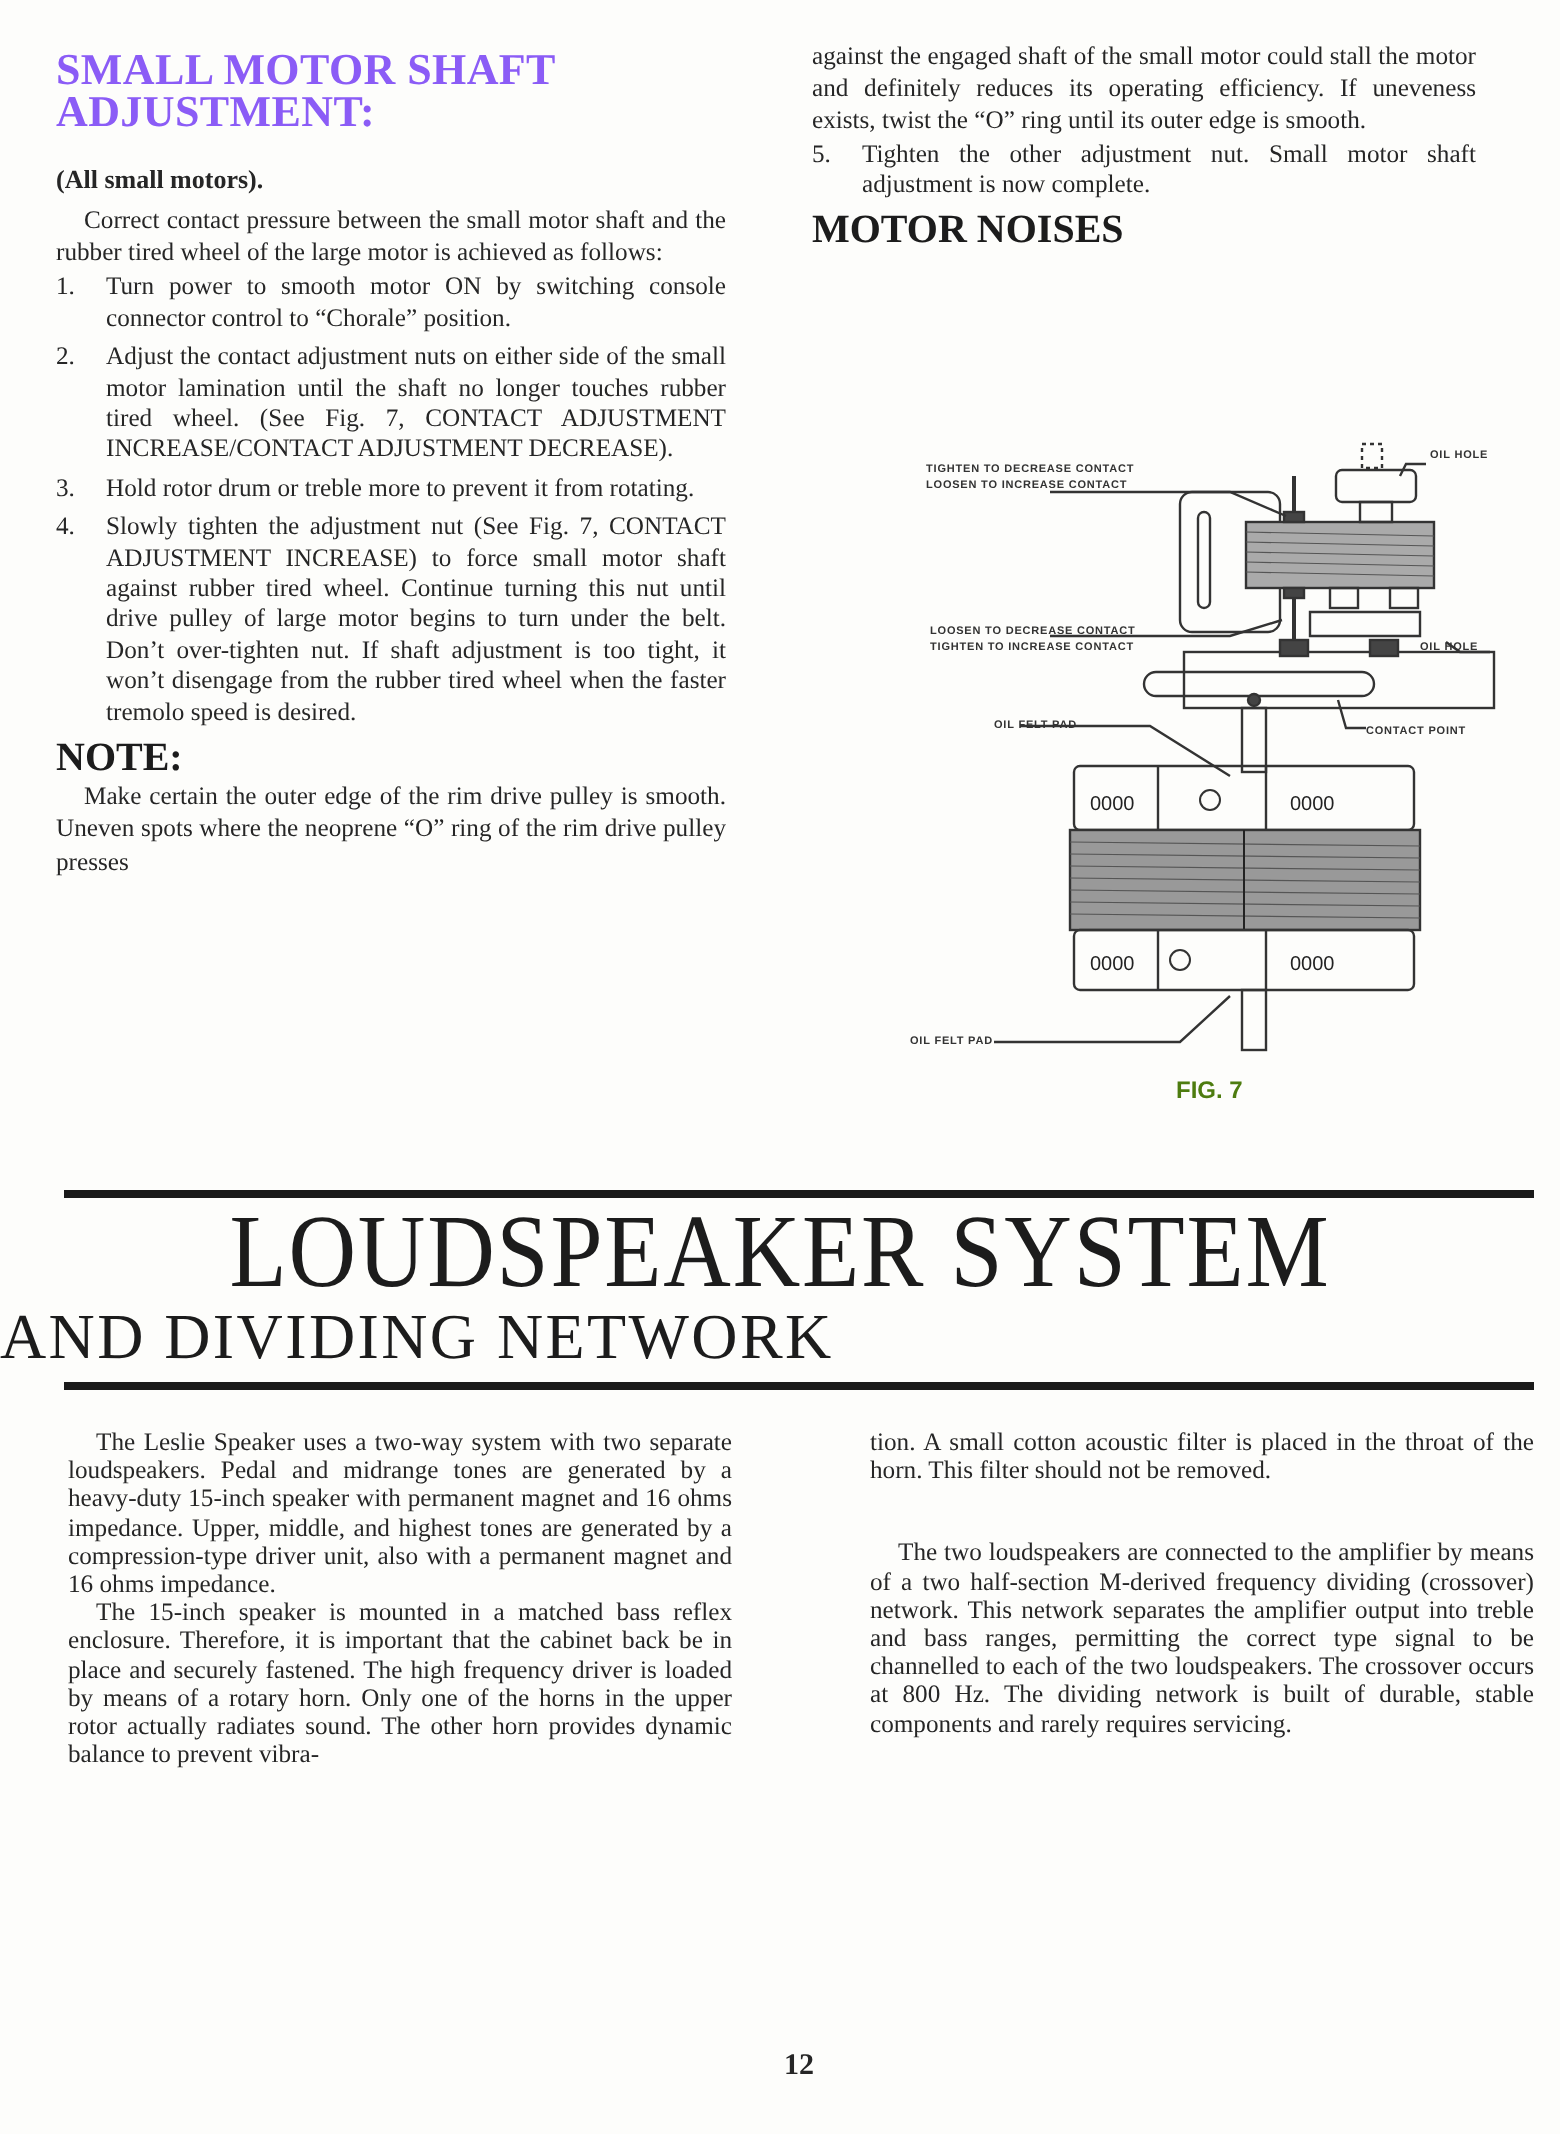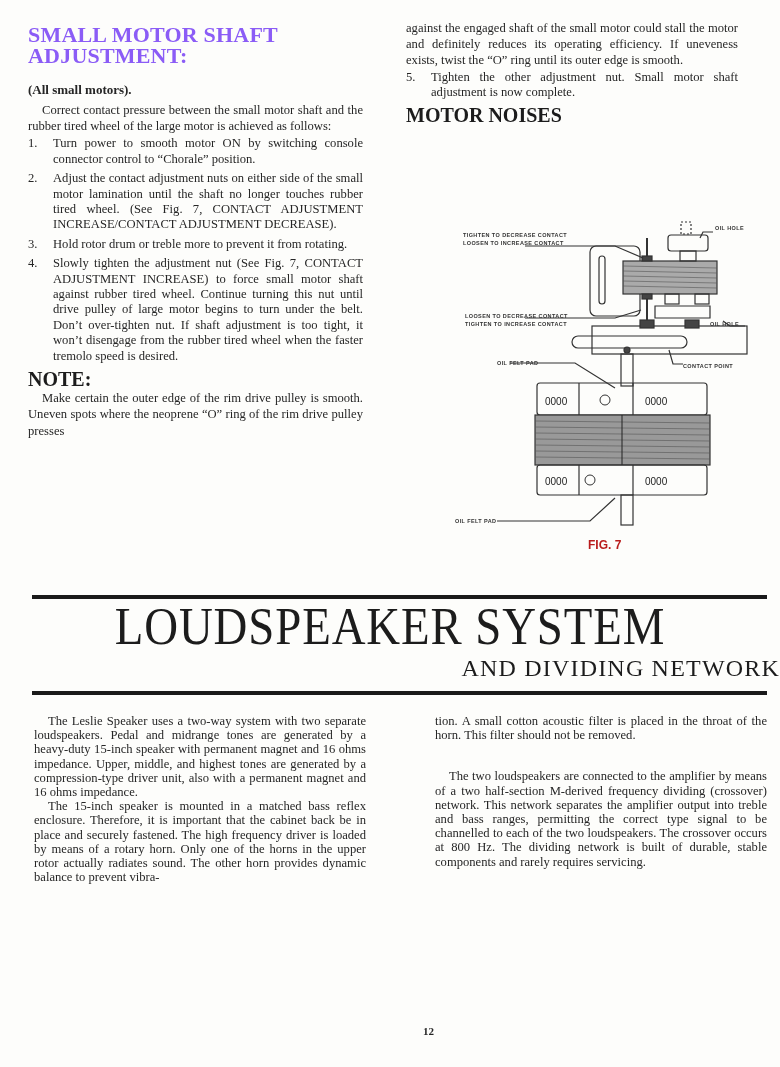"FIG. 7" .figcap { color: #b91c1c -> #4d7c0f }
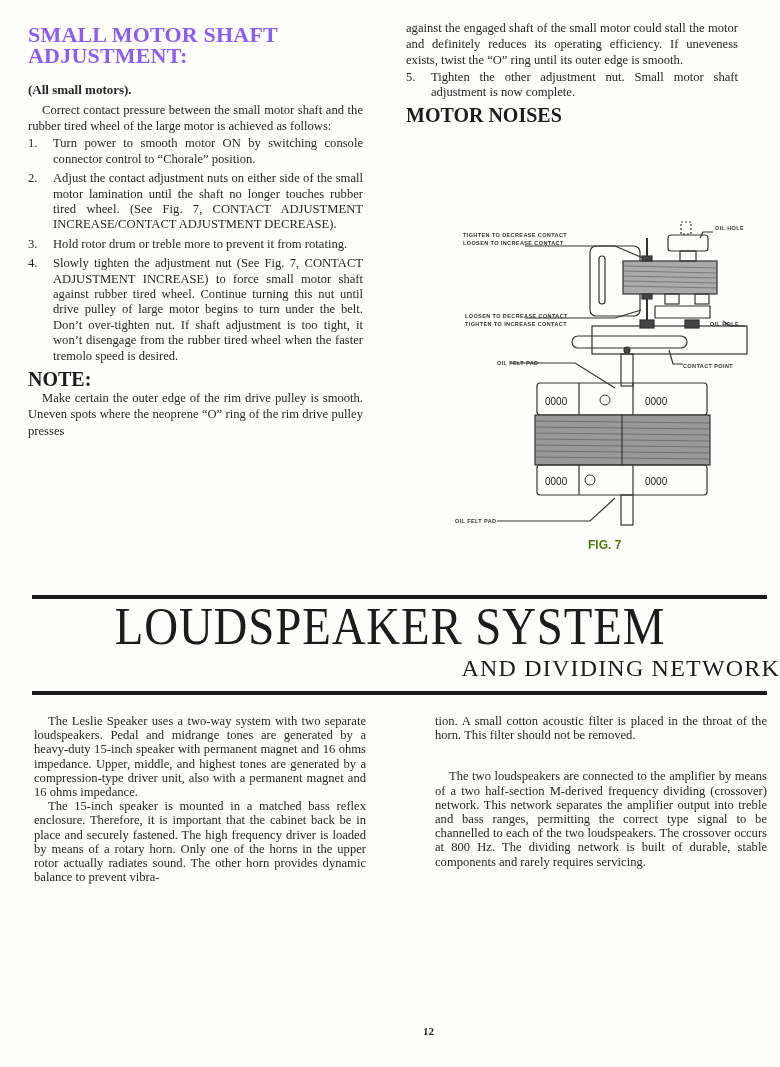"AND DIVIDING NETWORK" .subtitle { font-size: 24px -> 32px; text-align: right -> left }
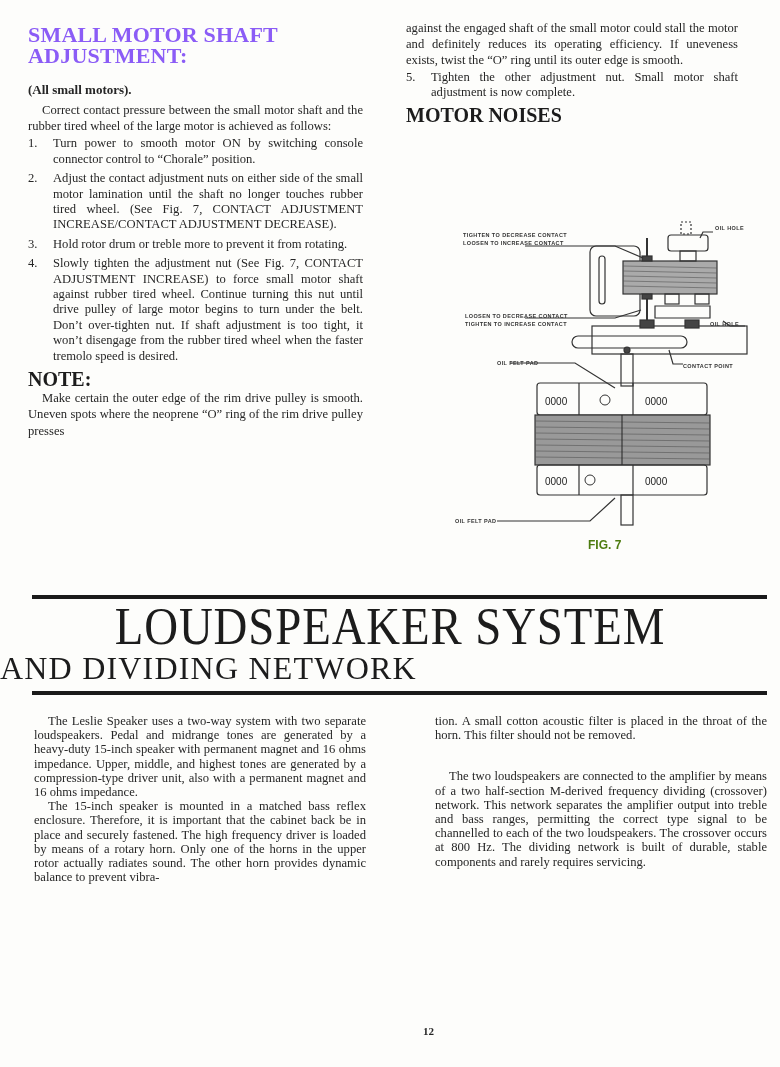"12" .pagenum { font-size: 11px -> 15px; margin-left: 31px -> none }
